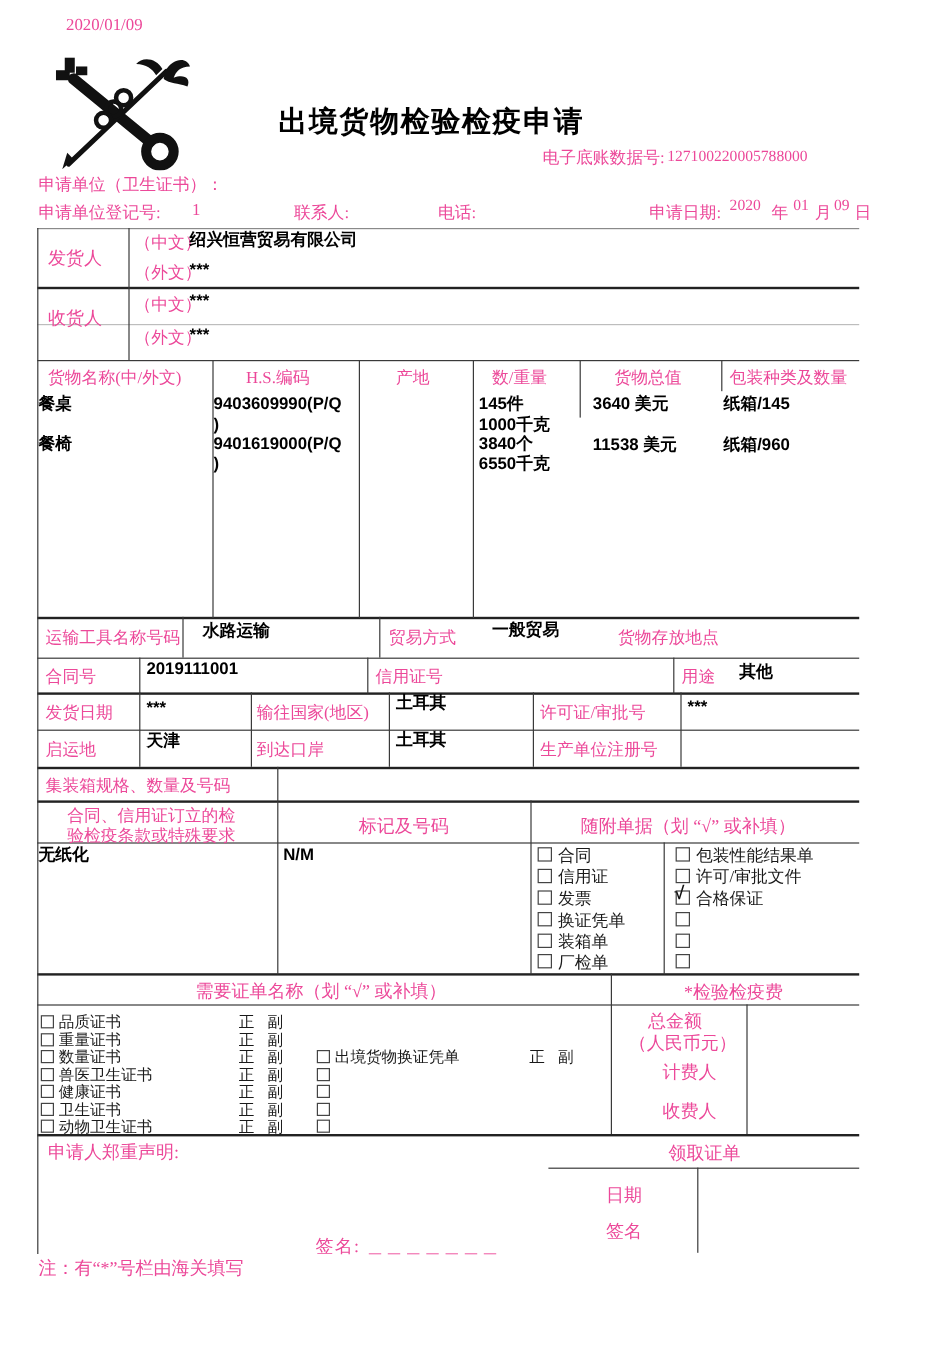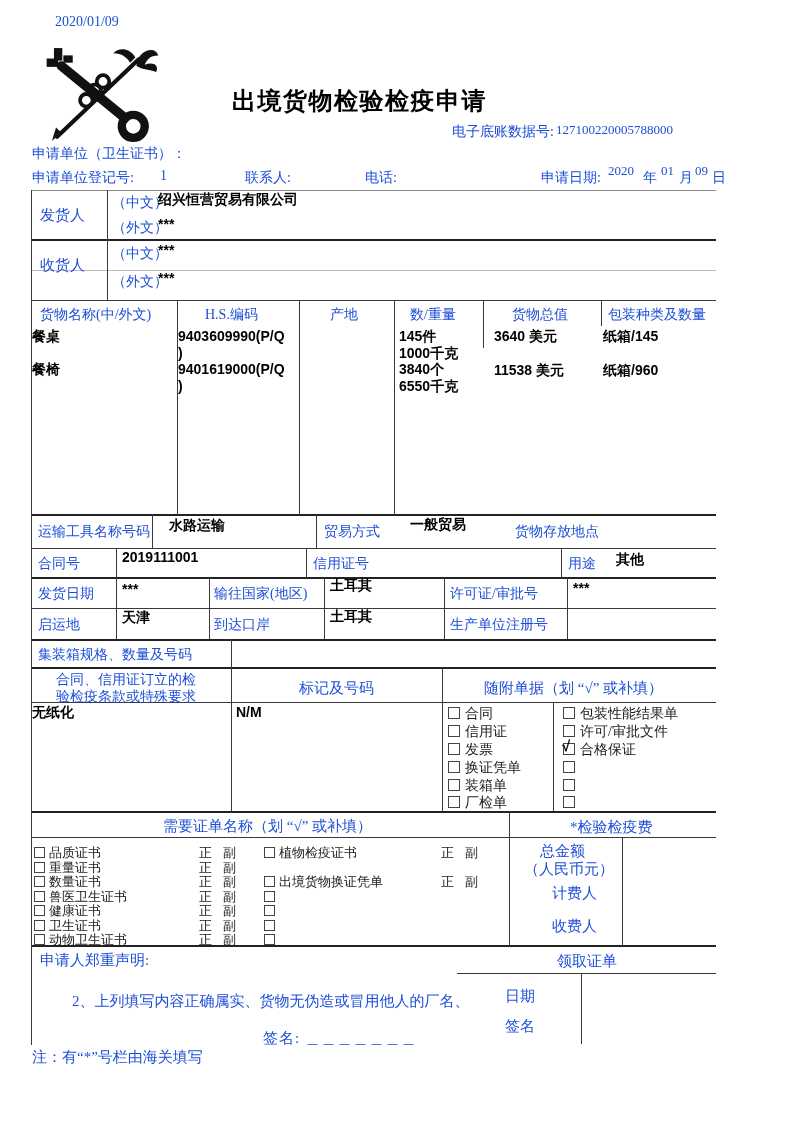"2020/01/09" .lbl { color: #1d4ed8 -> #ec4899 }
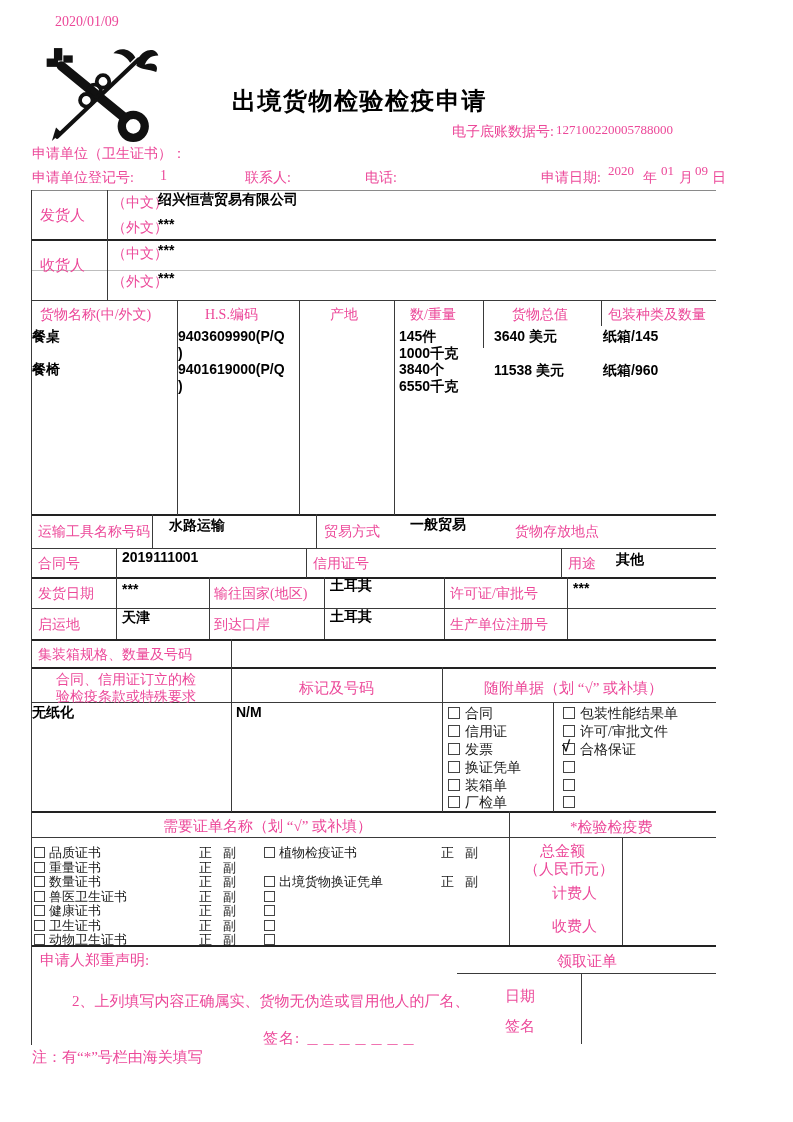"植物检疫证书 正 副" div.abs { html: <div><span></span><span>植物检疫证书</span><span>正</span><span>副</span></div> -> none }
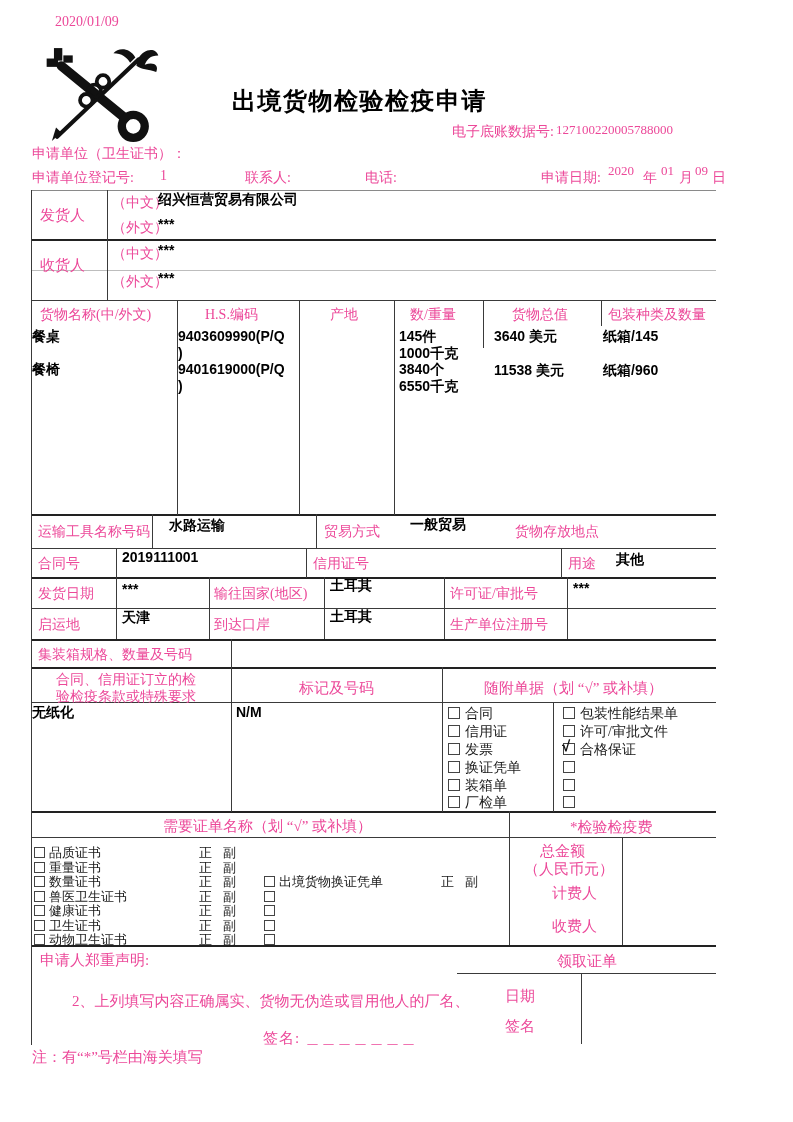"2、上列填写内容正确属实、货物无伪造或冒用他人的厂名、" span.abs { html: <span>2、上列填写内容正确属实、货物无伪造或冒用他人的厂名、</span> -> none }
